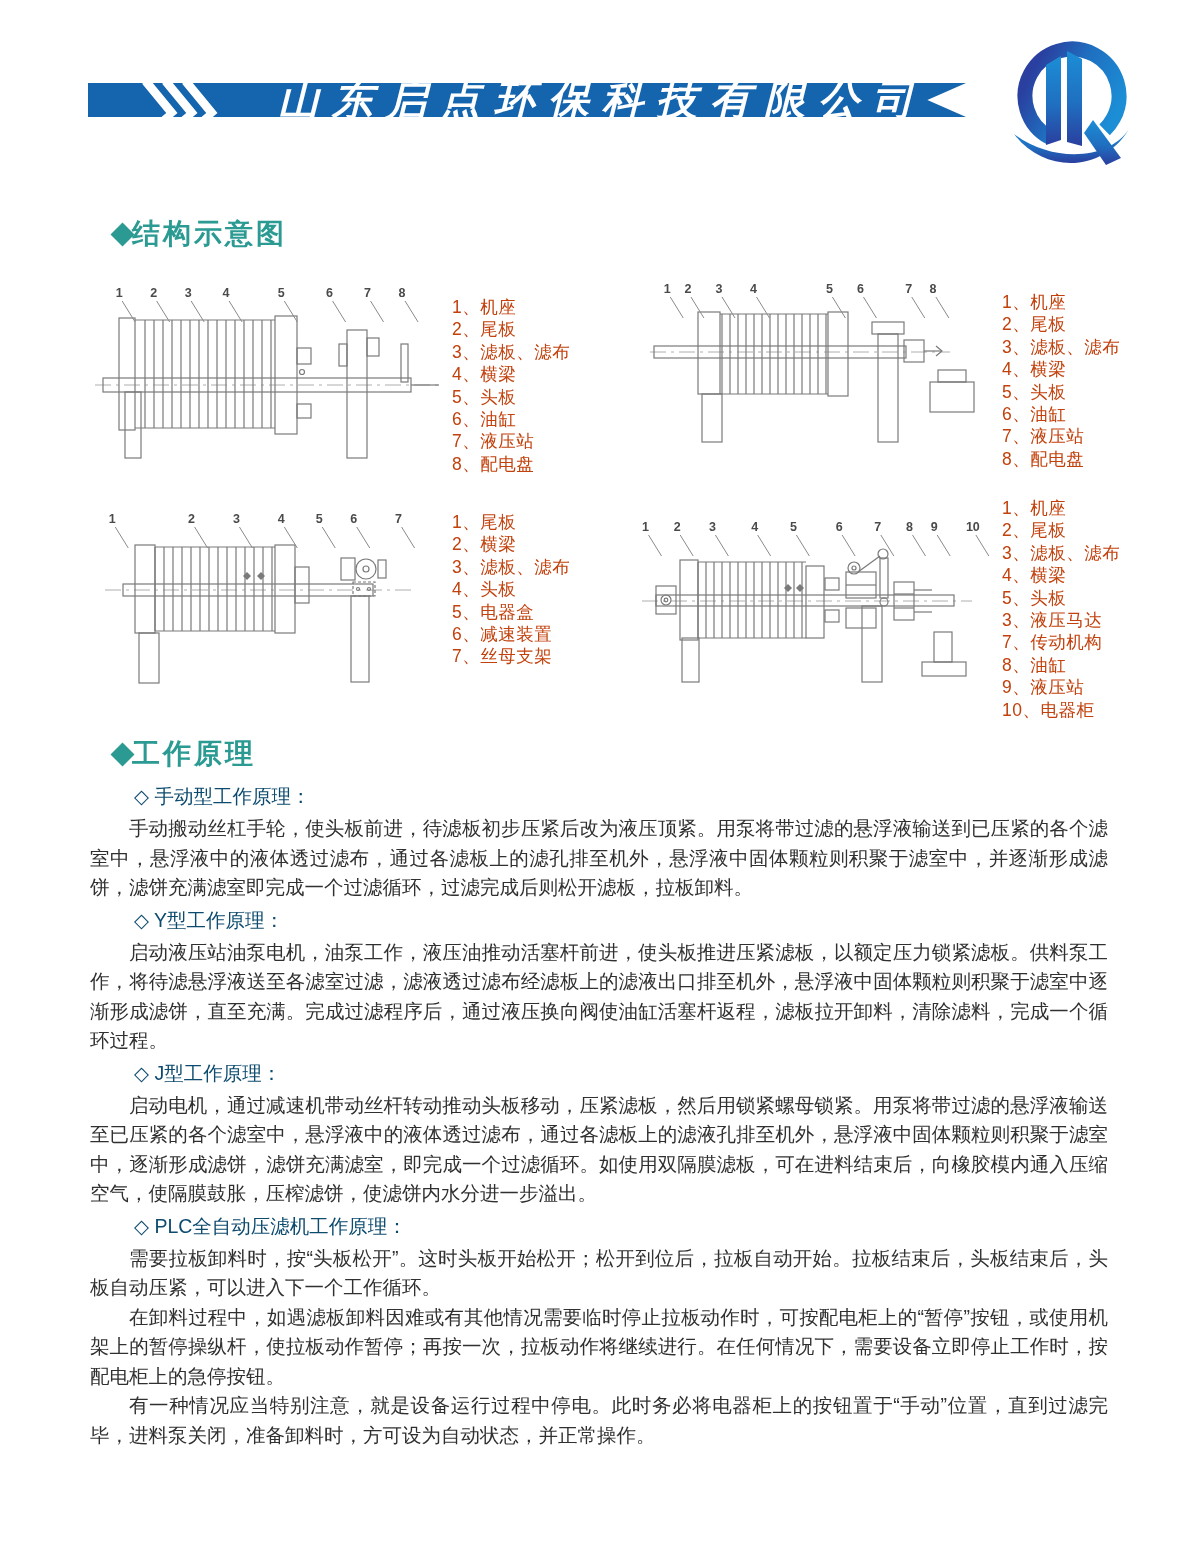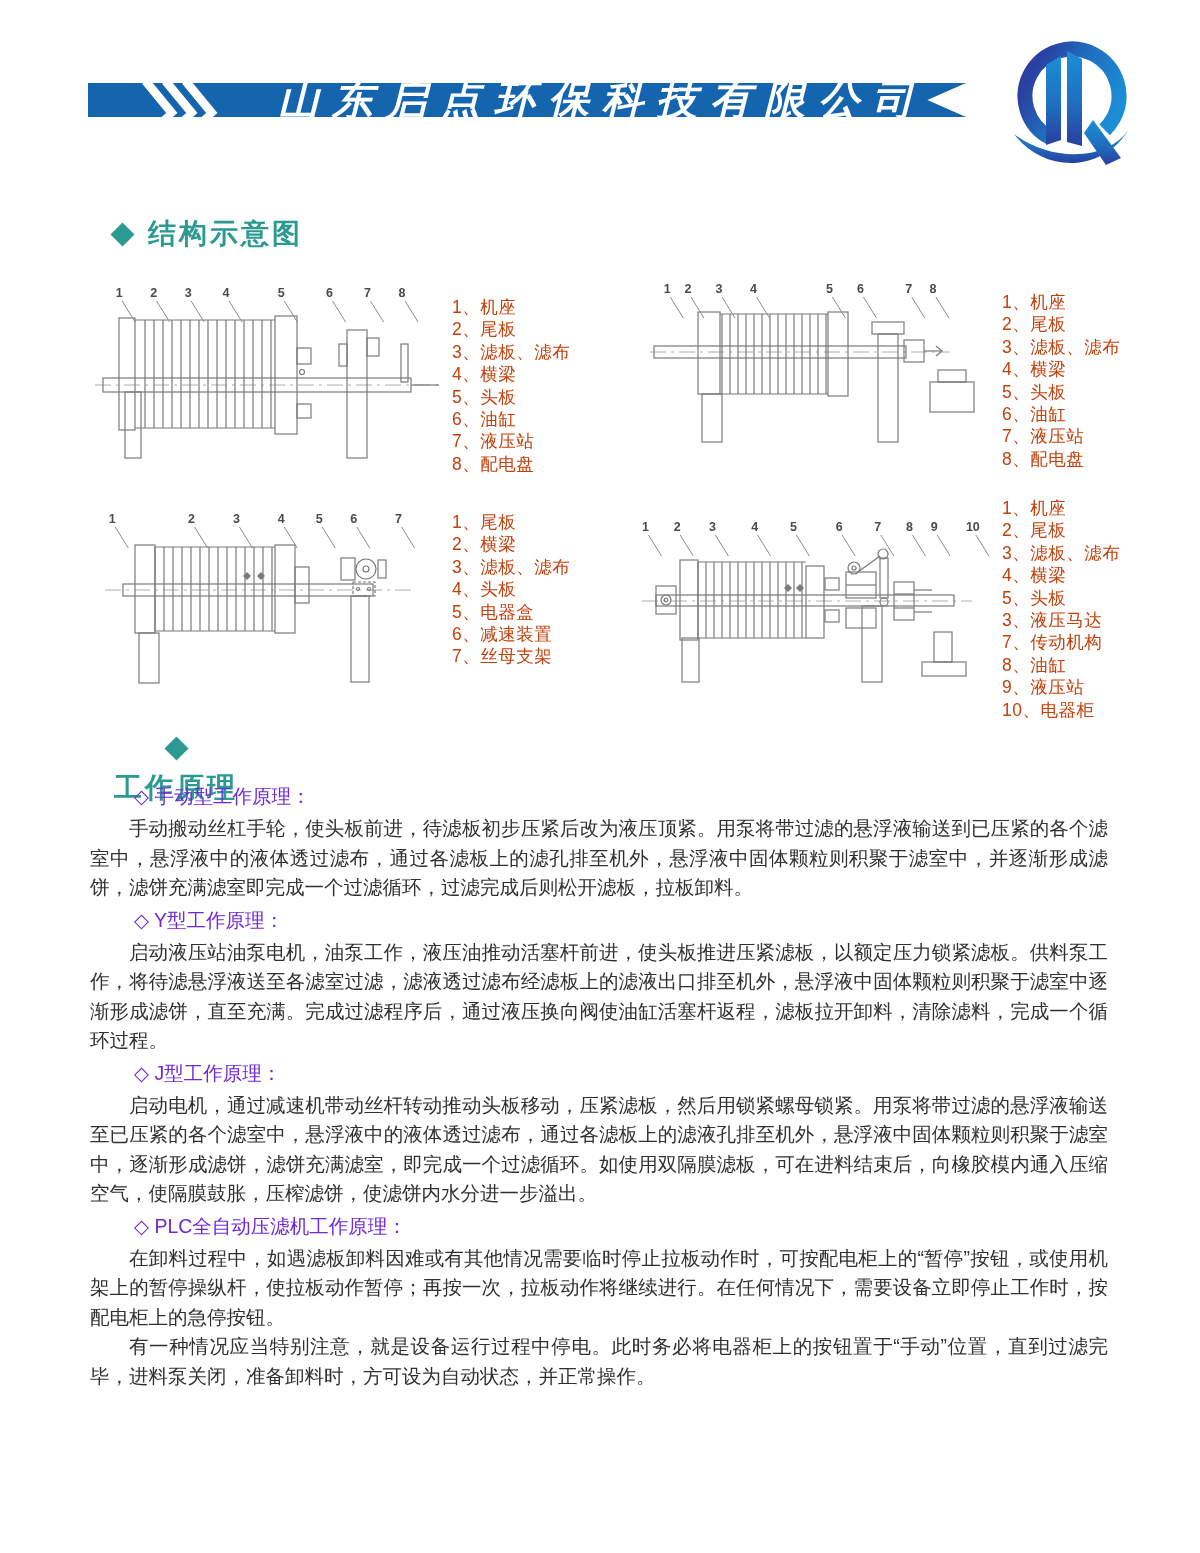"结构示意图" .sec-title { gap: 17px -> 1px }
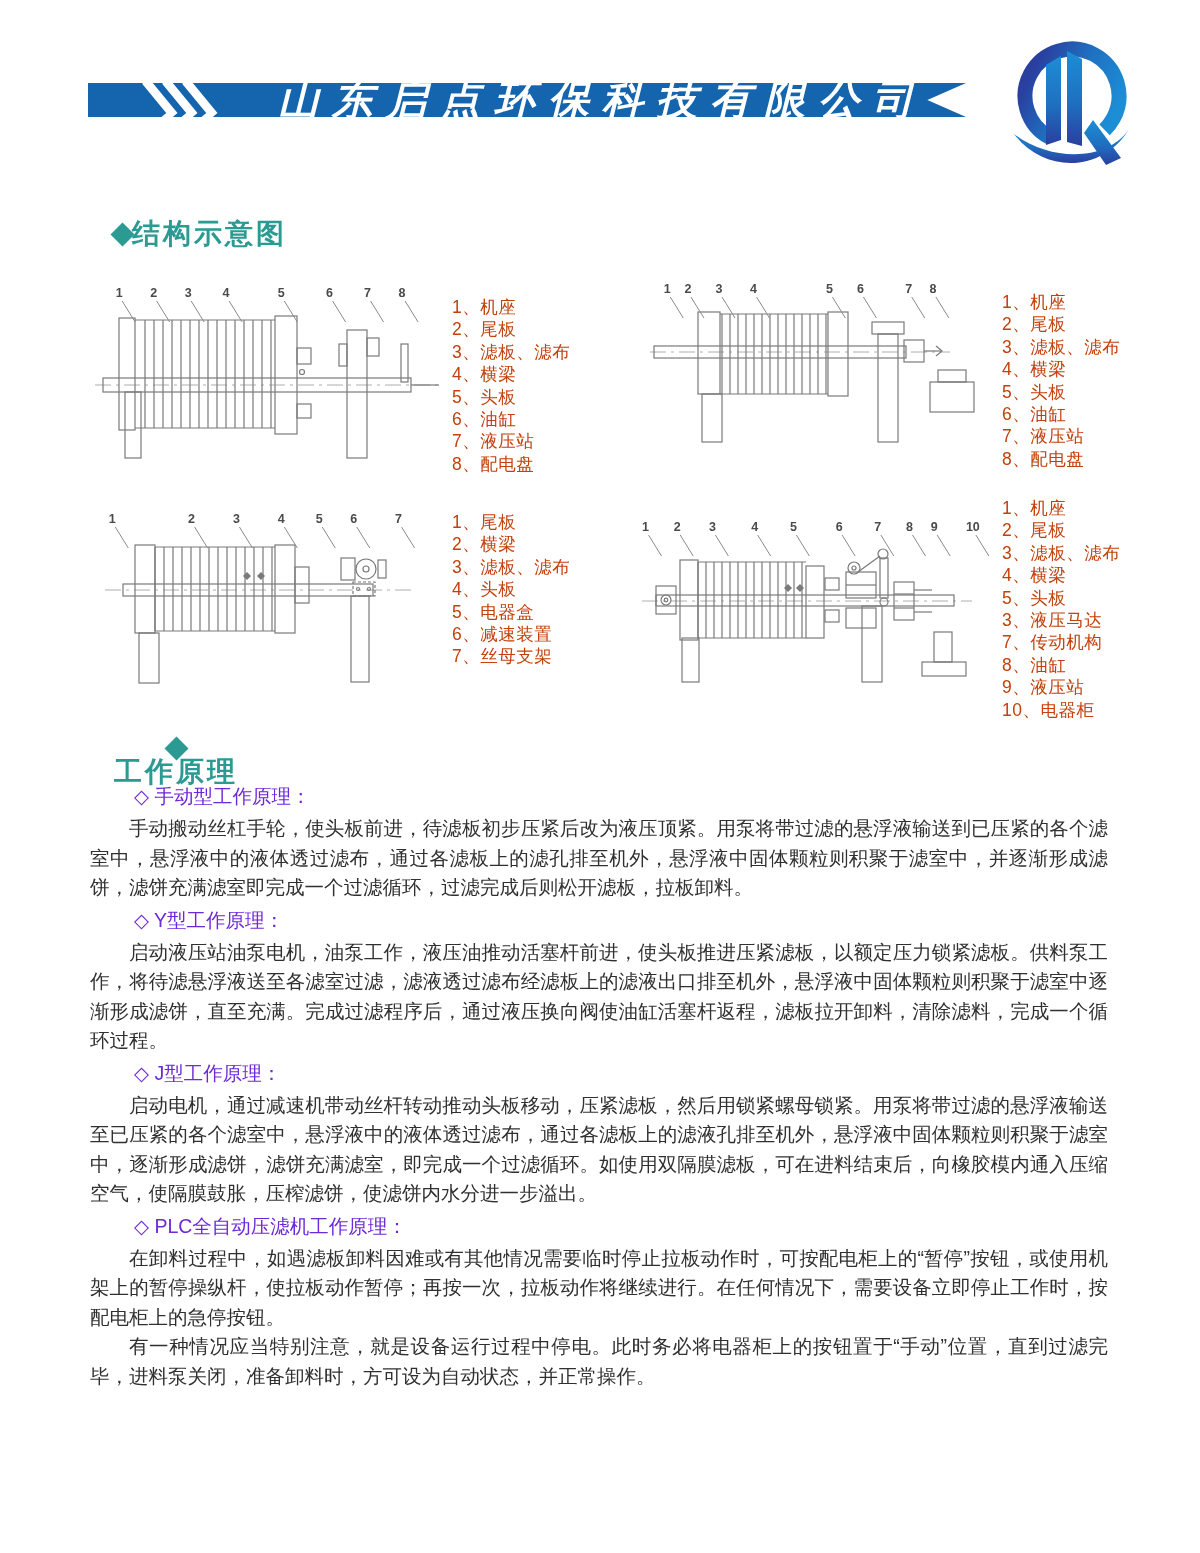"工作原理" #title-principle { flex-direction: column -> none }
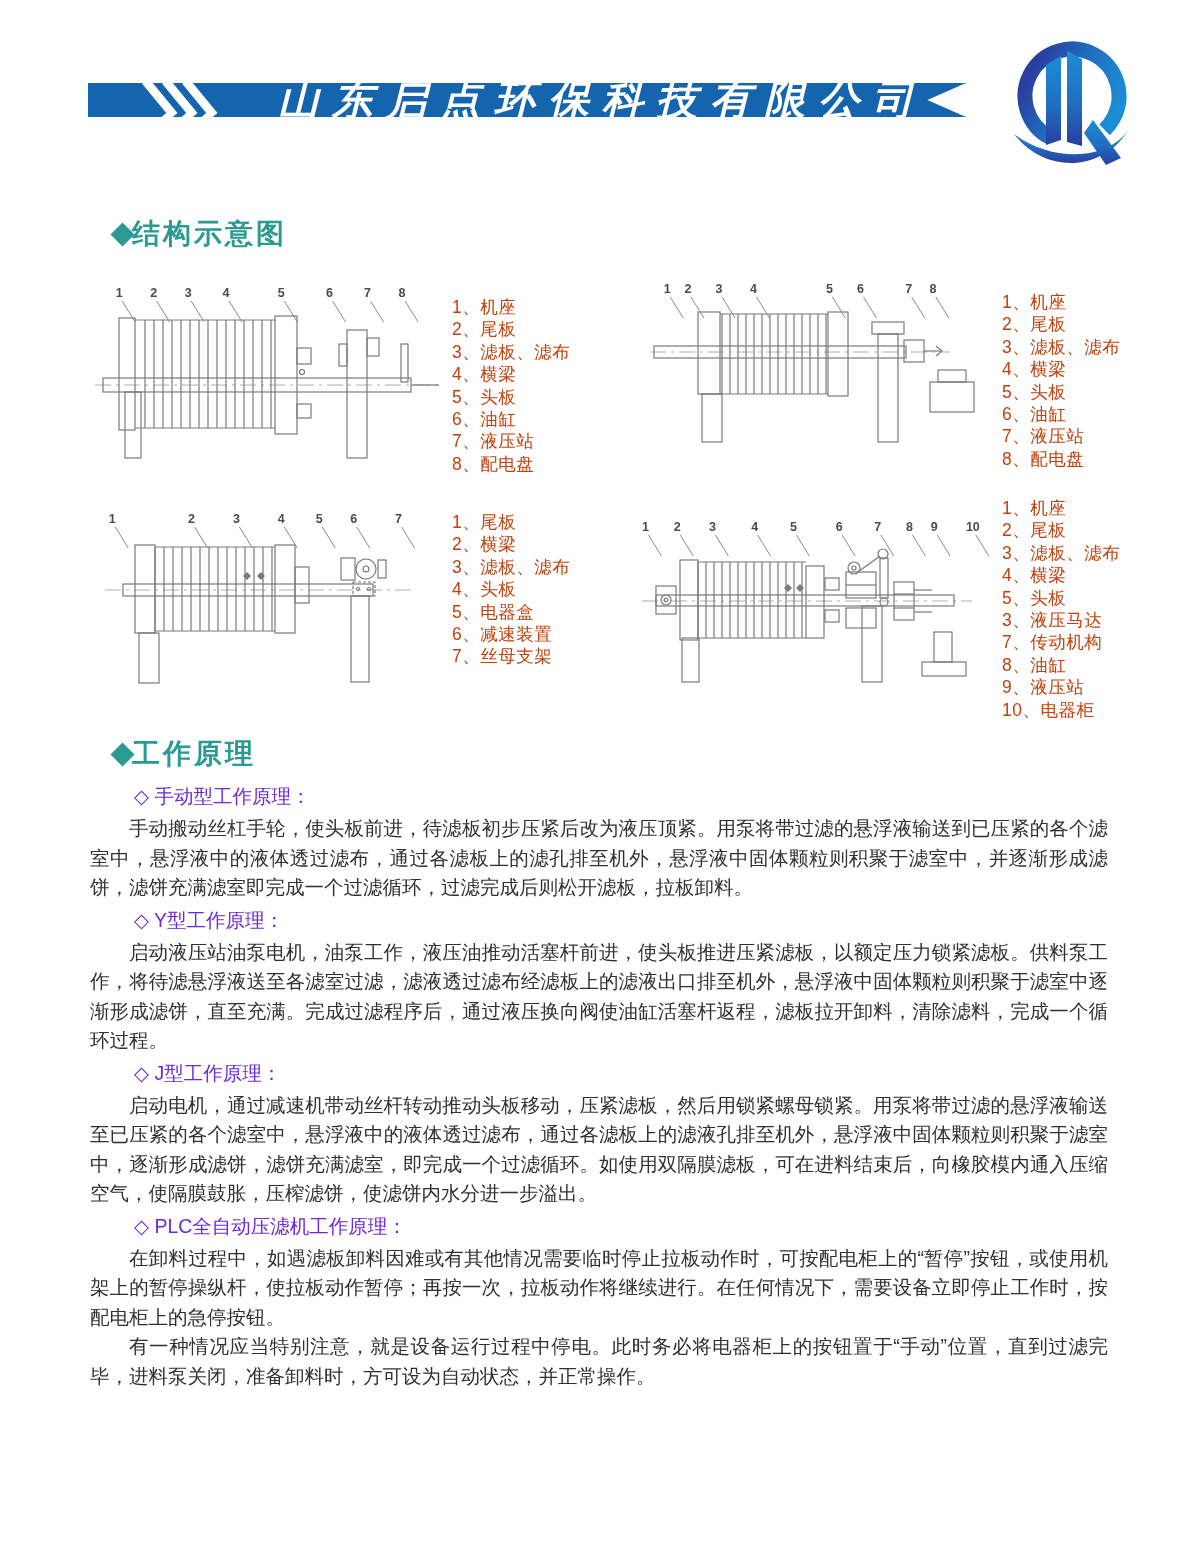"◇ 手动型工作原理：" .prose .subhead { color: #6d28d9 -> #0c4a6e }
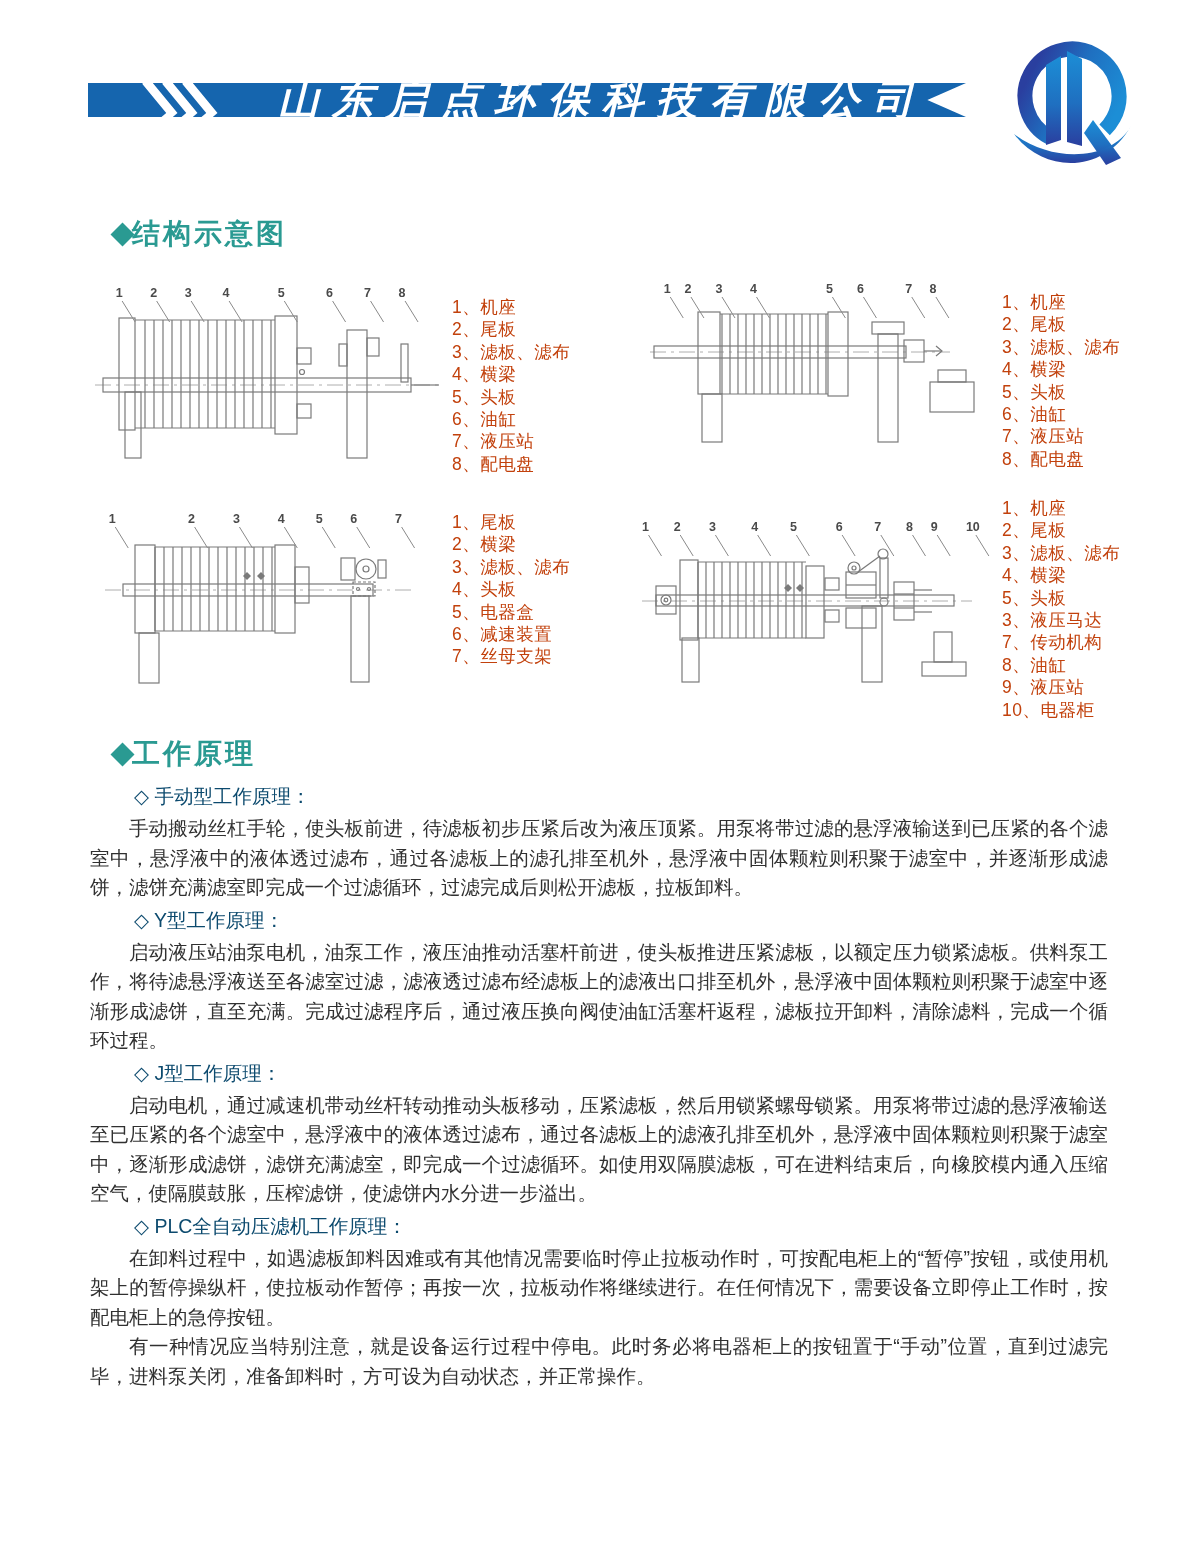"需要拉板卸料时，按“头板松开”。这时头板开始松开；松开到位后，拉板自动开始。拉板" div.para { html: none -> <div>需要拉板卸料时，按“头板松开”。这时头板开始松开；松开到位后，拉板自动开始。拉板结束后，头板结束后，头板自动压紧，可以进入下一个工作循环。</div> }
